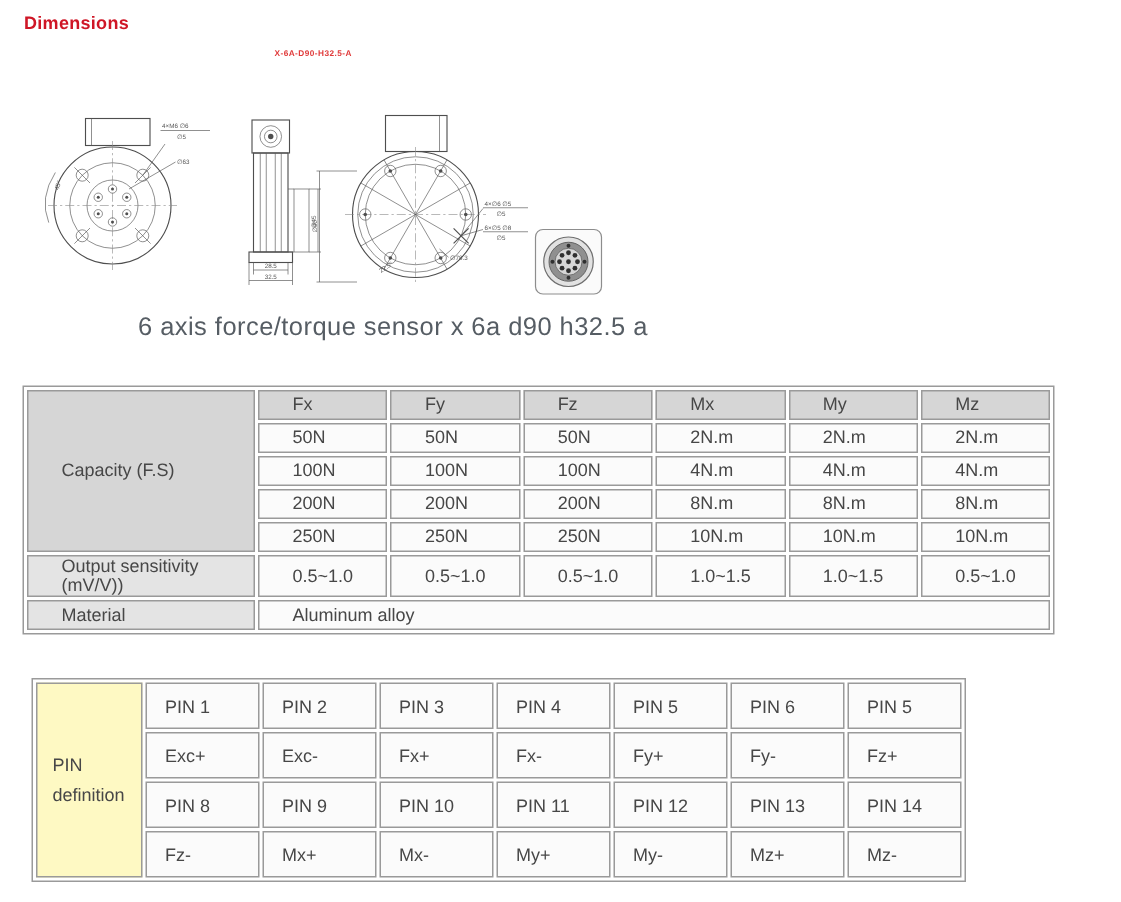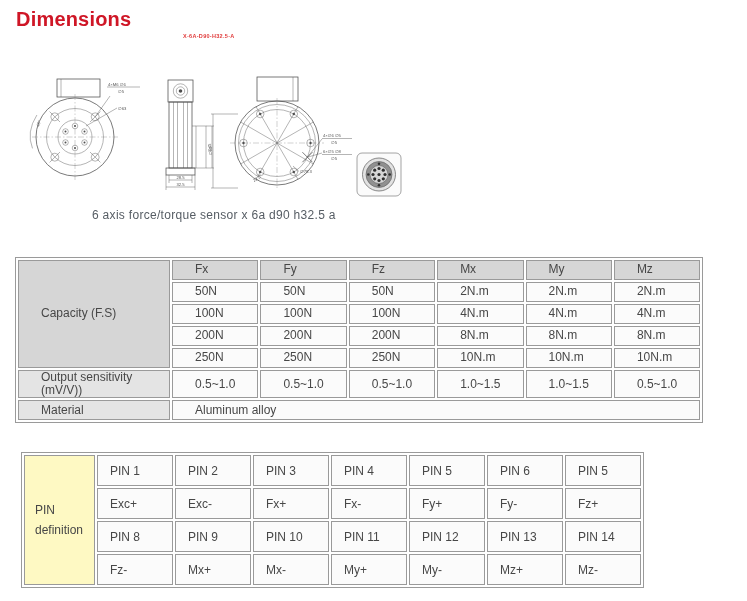"Dimensions" .page-title { font-size: 20px -> 12px }
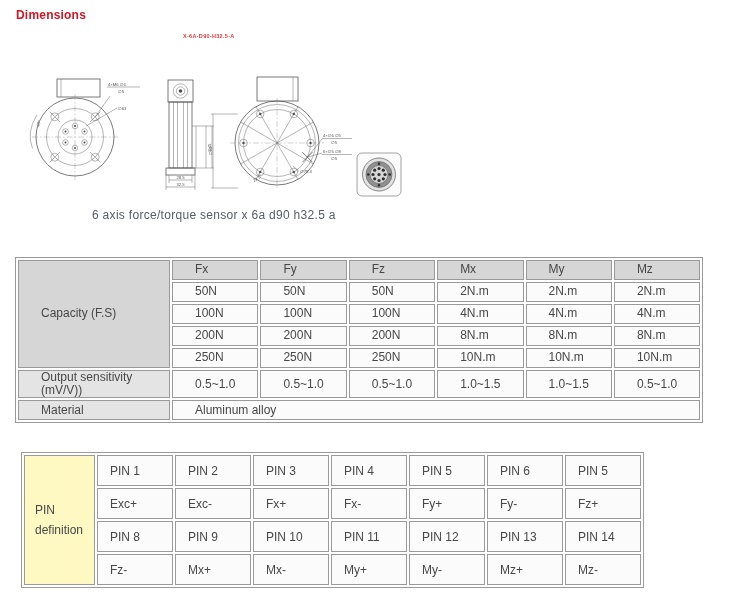"6 axis force/torque sensor x" .caption { font-size: 12px -> 17px }
